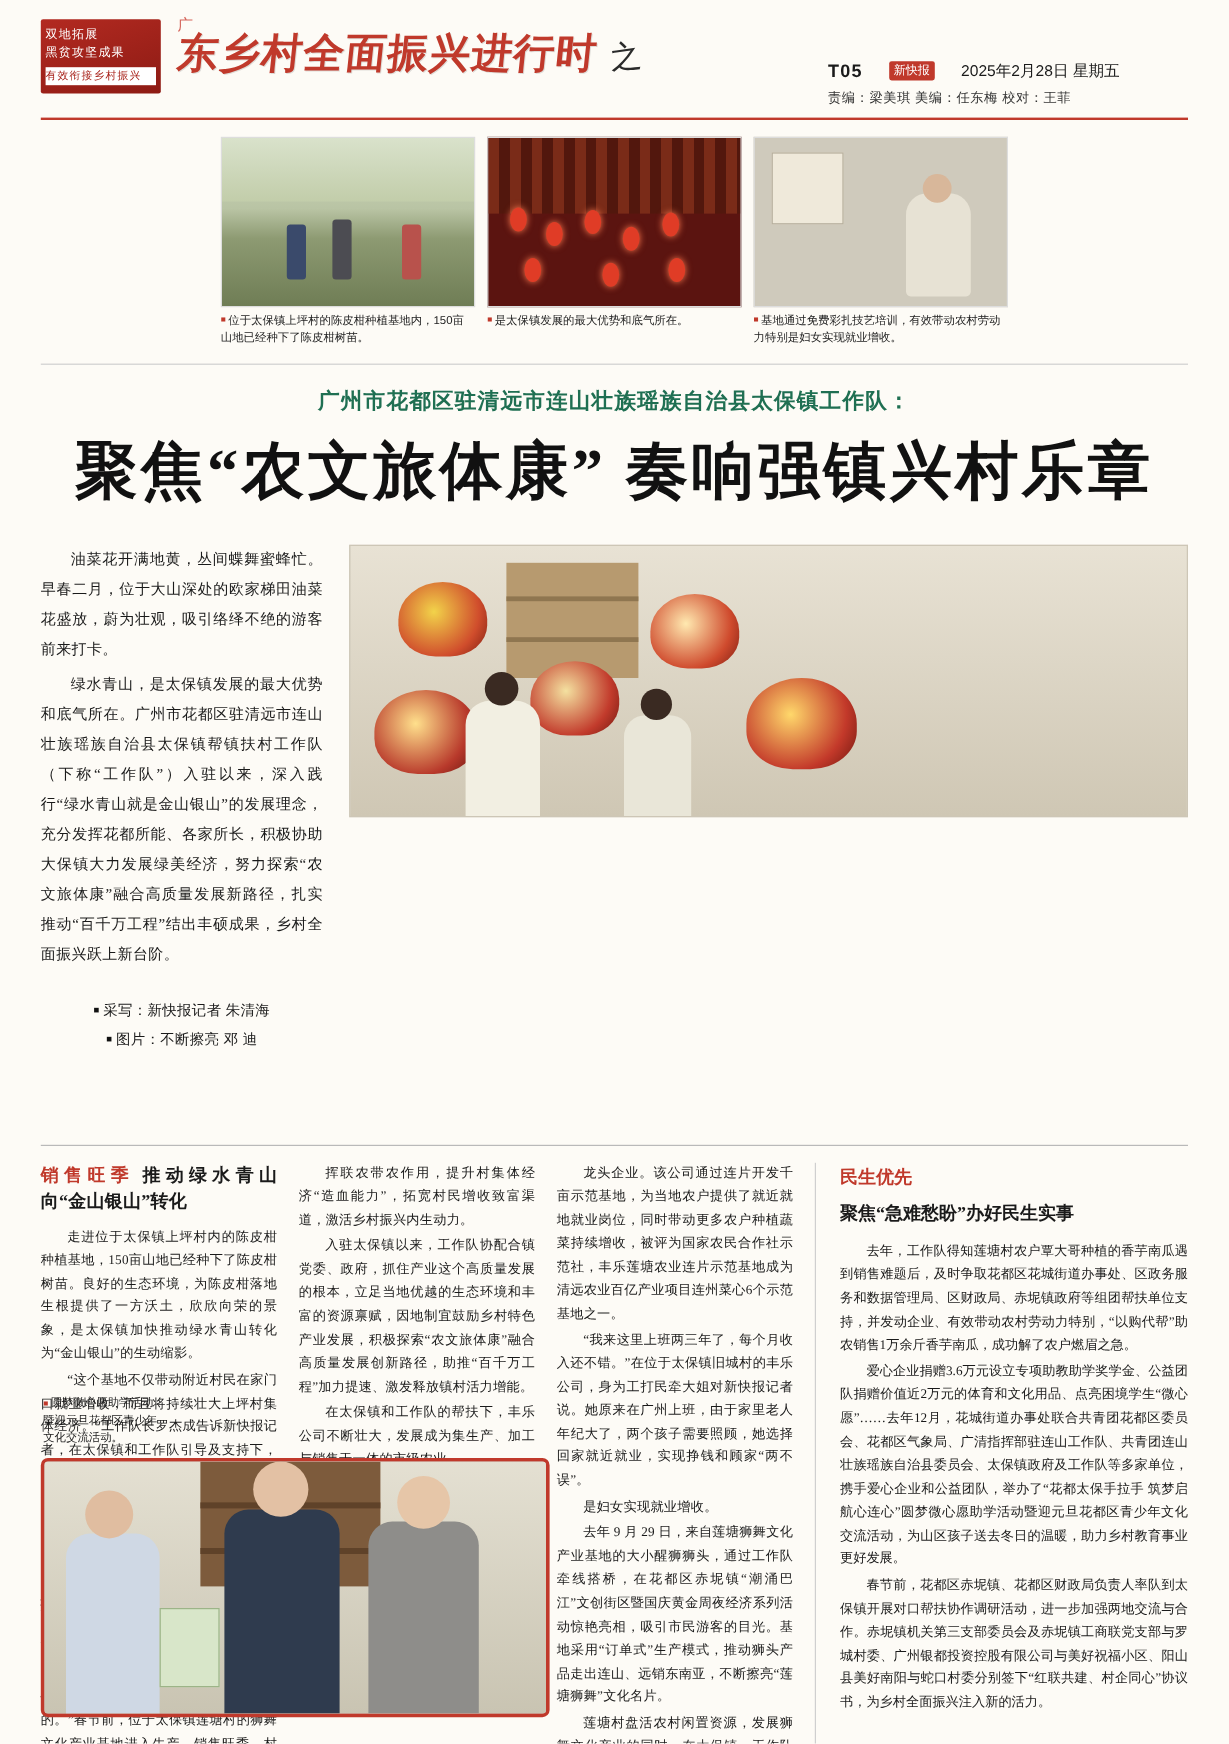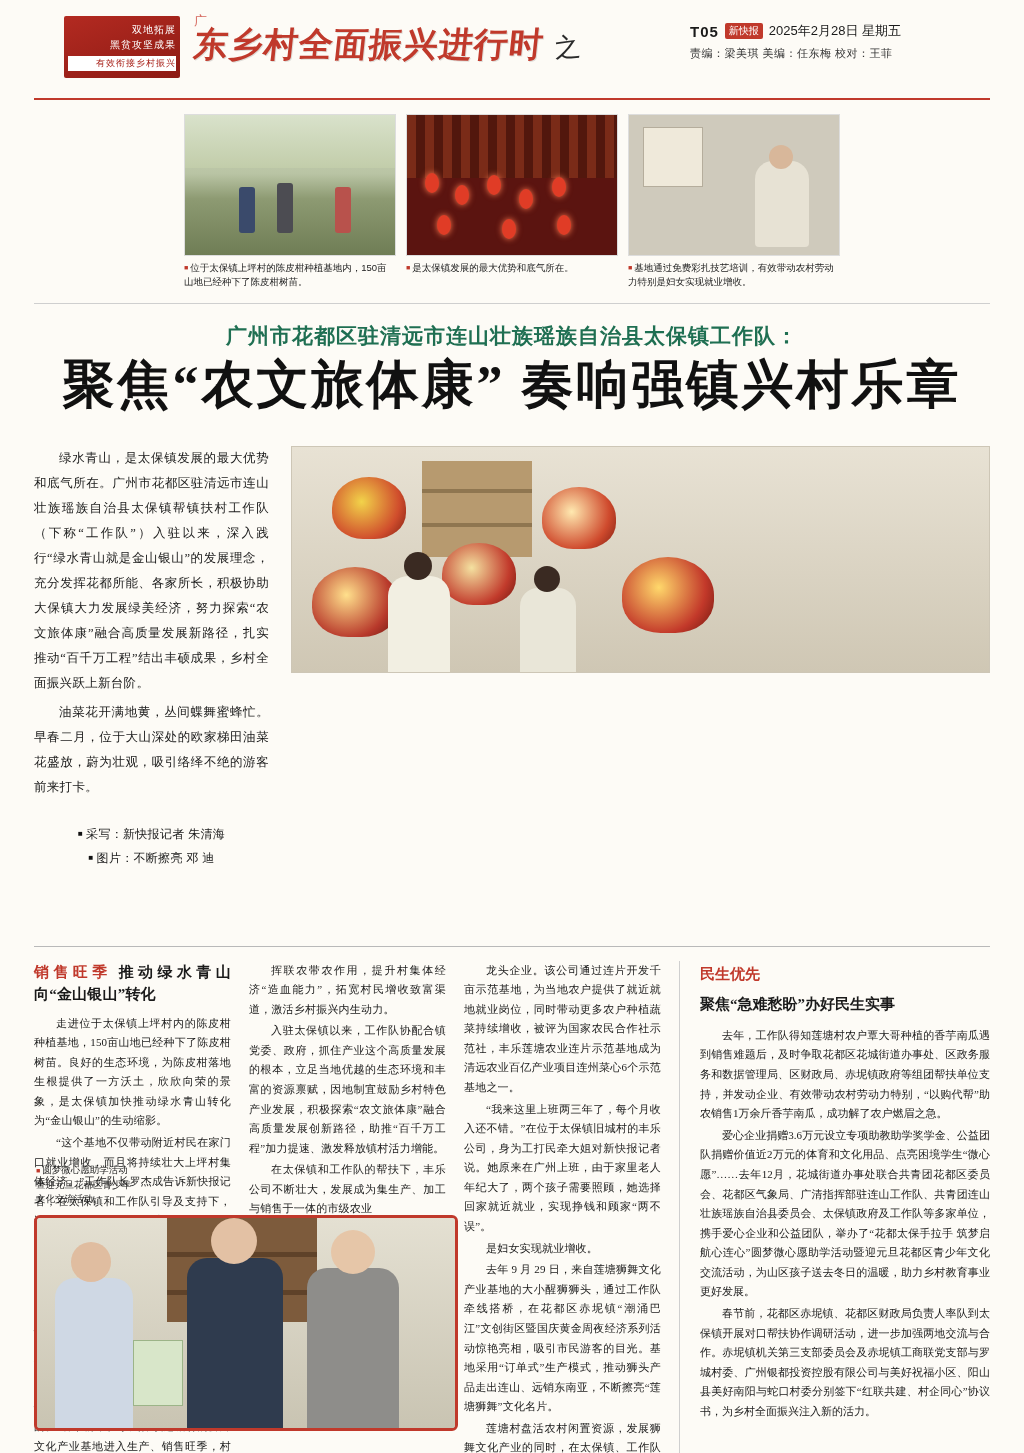"双地拓展" .seal { margin-left: 30px -> none; text-align: right -> left; width: 116px -> 100px }
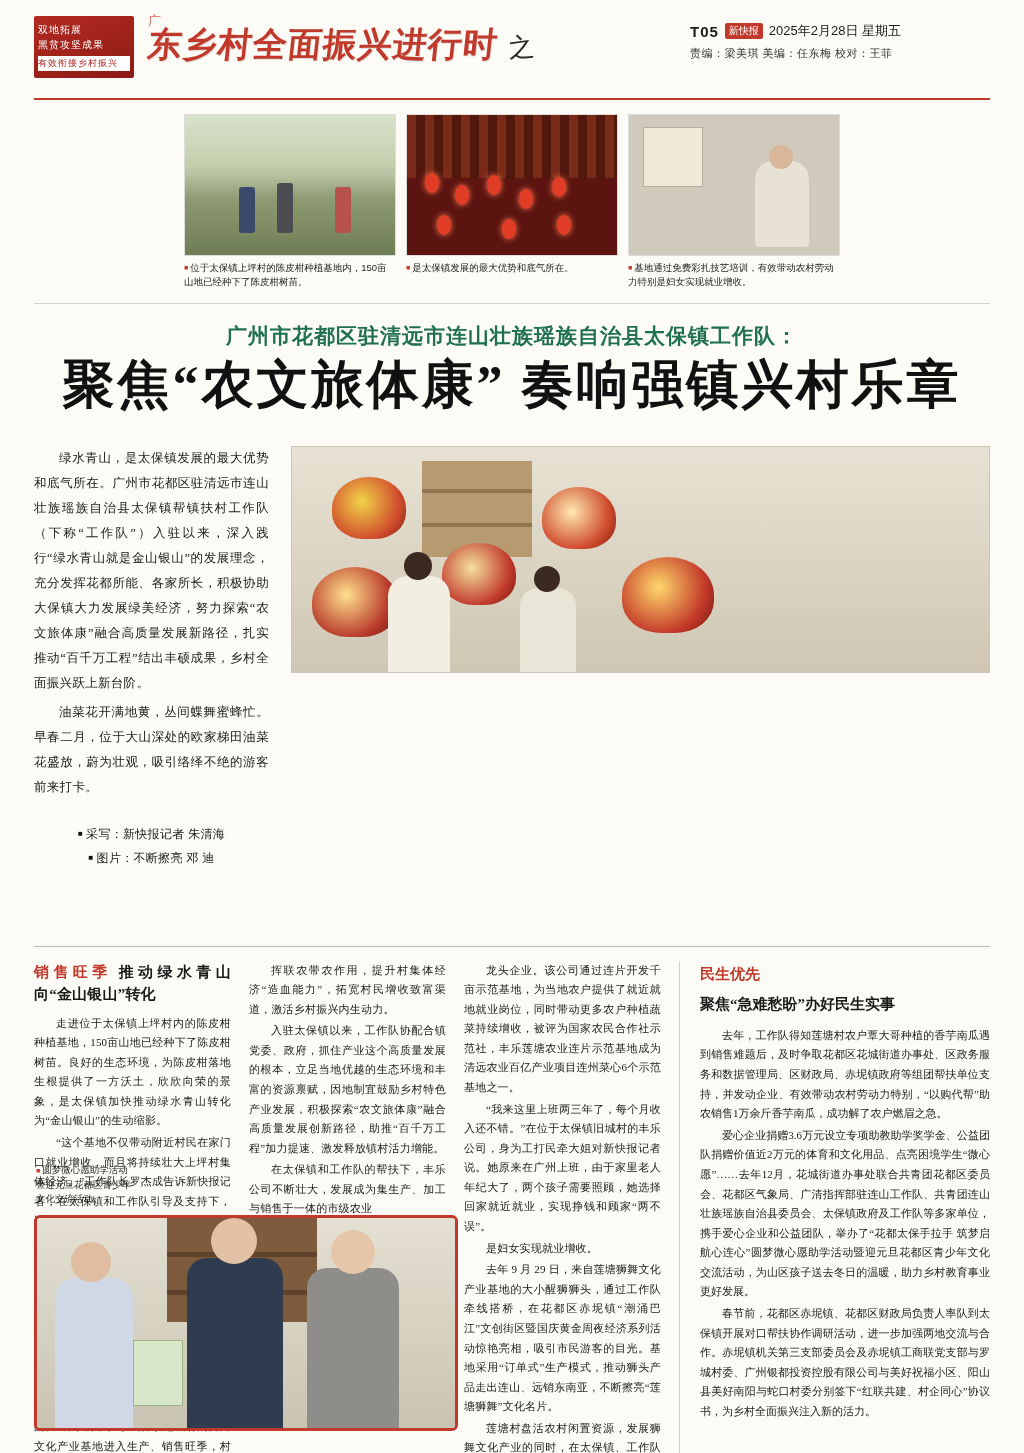"T05" .head-line1 { gap: 6px -> 22px; margin-top: none -> 28px }
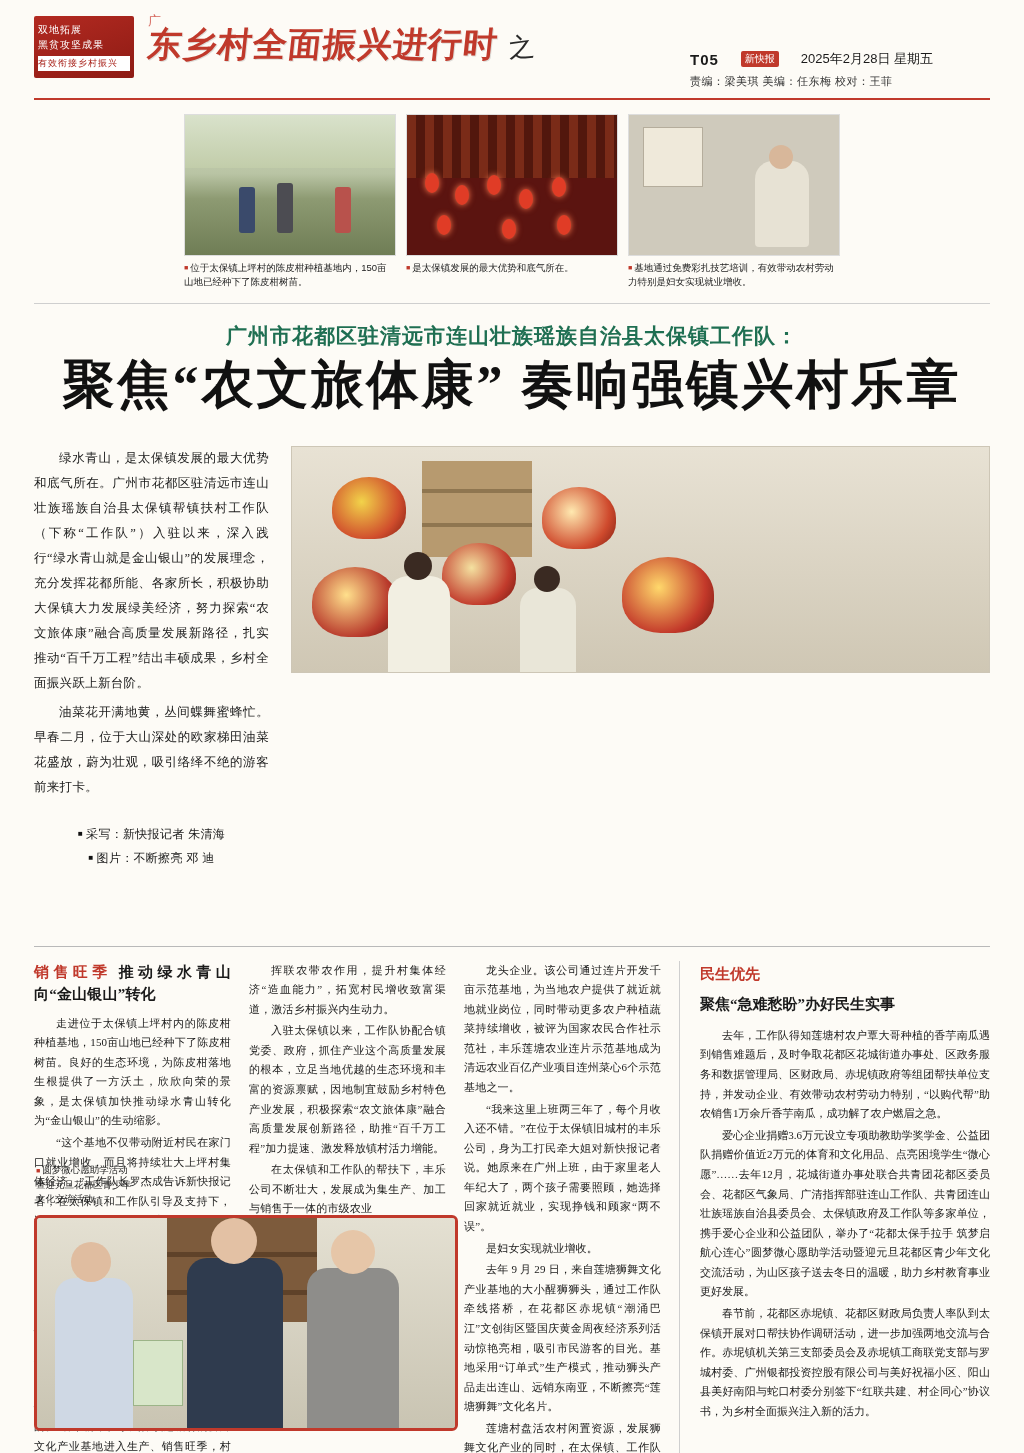"广州市花都区驻清远市连山壮族瑶族自治县太保镇工作队：" .kicker { font-size: 21px -> 18px }
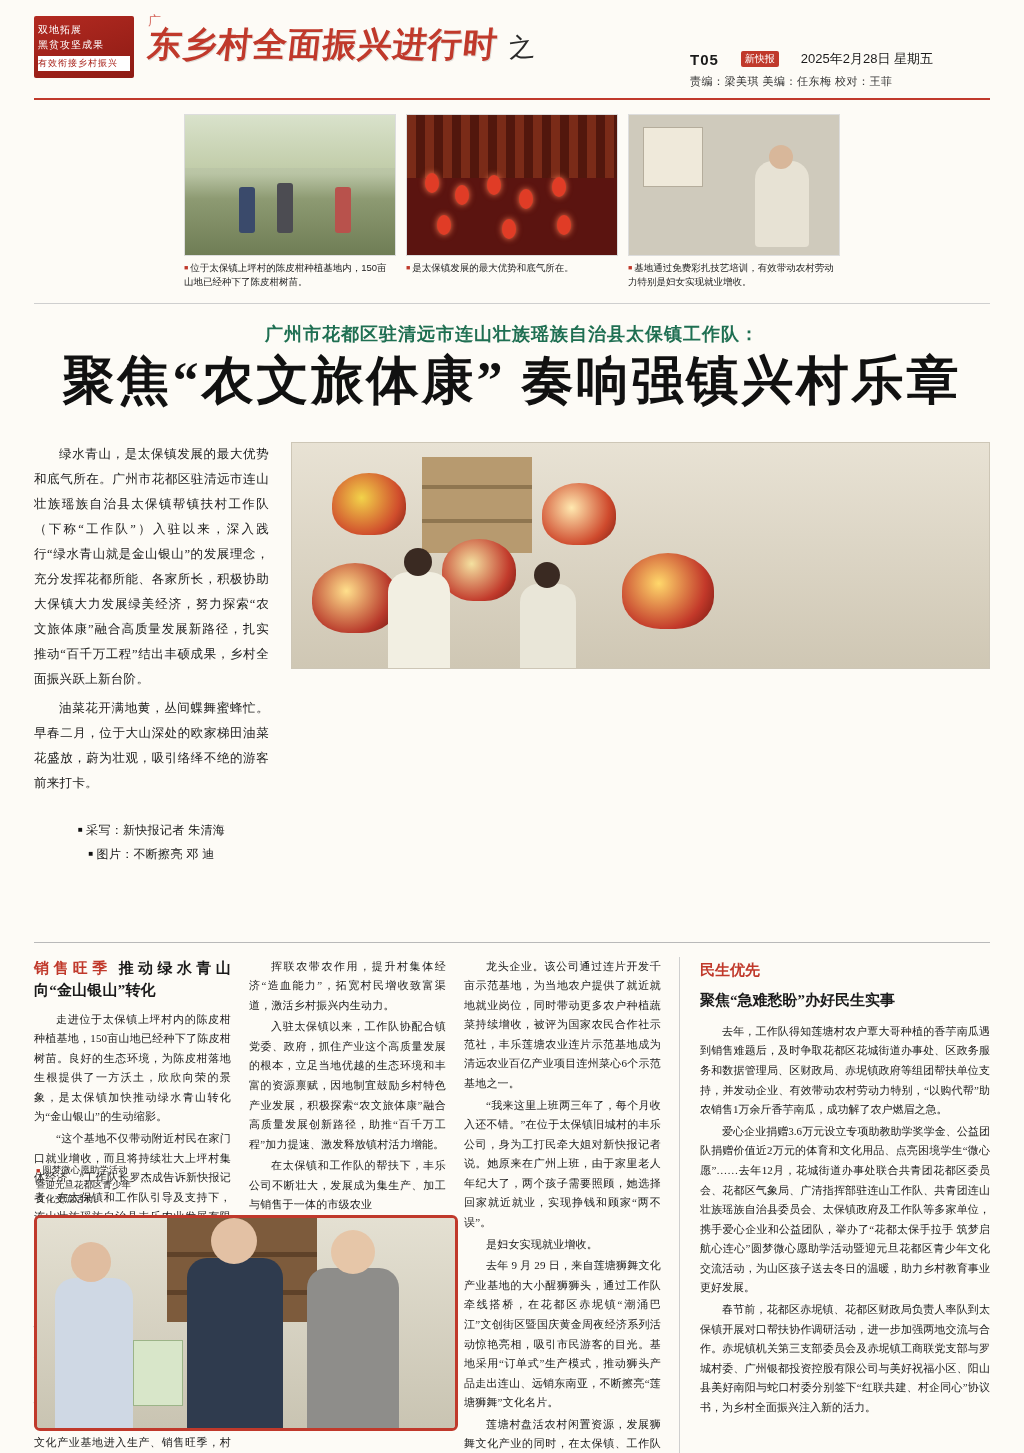"聚焦“农文旅体康” 奏响强镇兴村乐章" .headline { margin-top: 0 -> 12px }
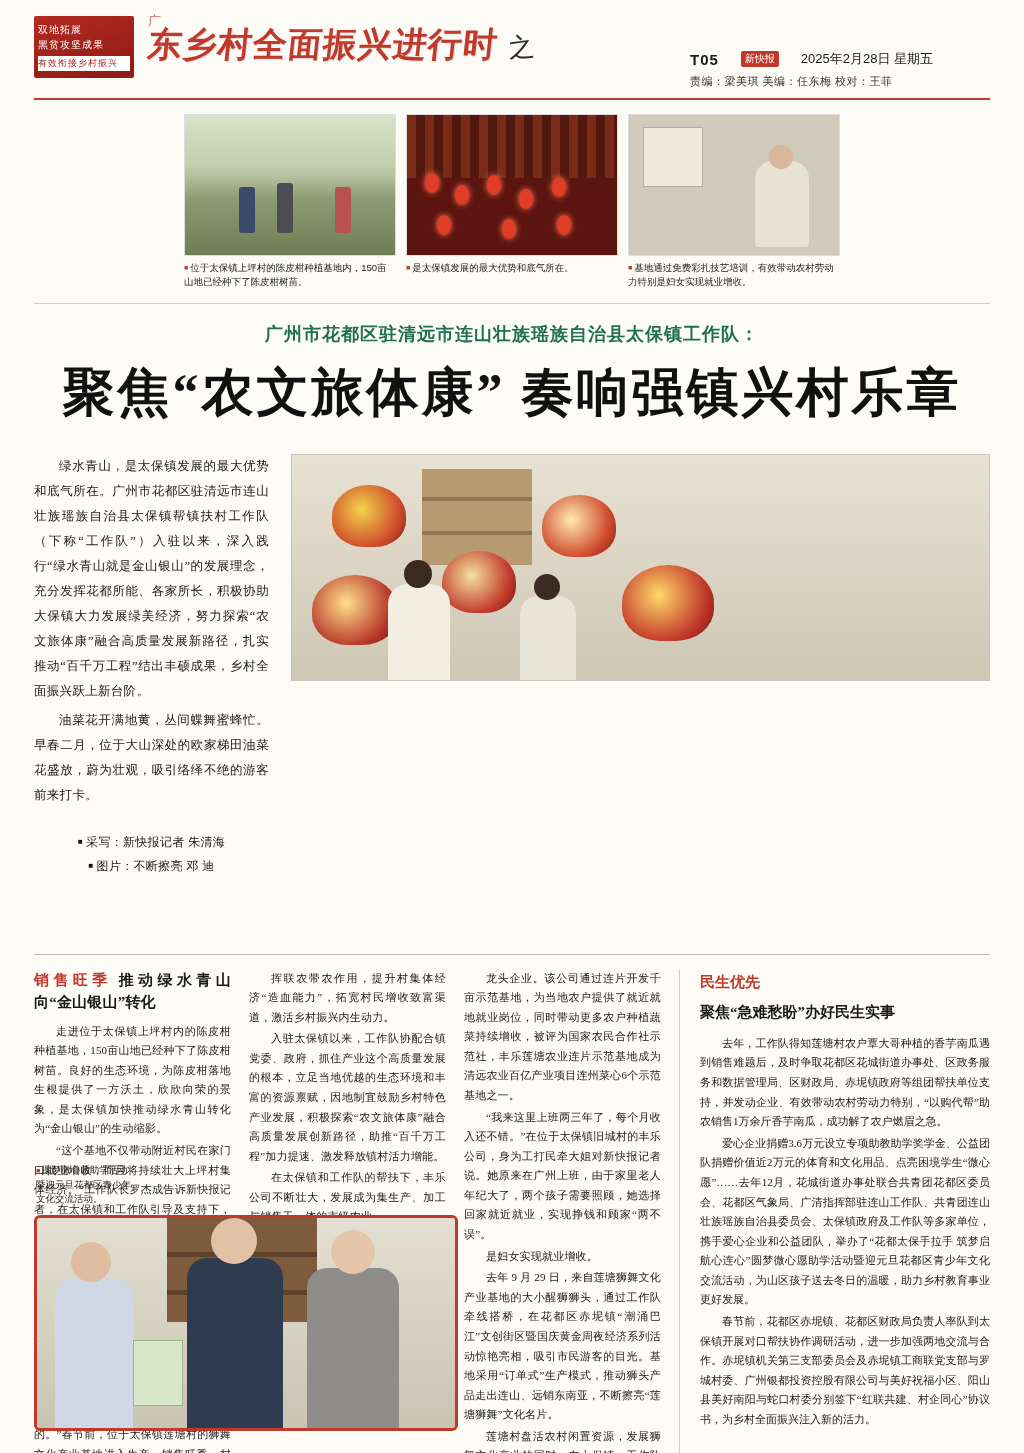"绿水青山，是太保镇发展的最大优势和底气所在。广州市花都区驻清远市连山壮族瑶族自治" p { order: before "油菜花开满地黄，丛间蝶舞蜜蜂忙。早春二月，位于大山深处的欧家梯田油菜花盛放，蔚为" -> after "油菜花开满地黄，丛间蝶舞蜜蜂忙。早春二月，位于大山深处的欧家梯田油菜花盛放，蔚为" }
